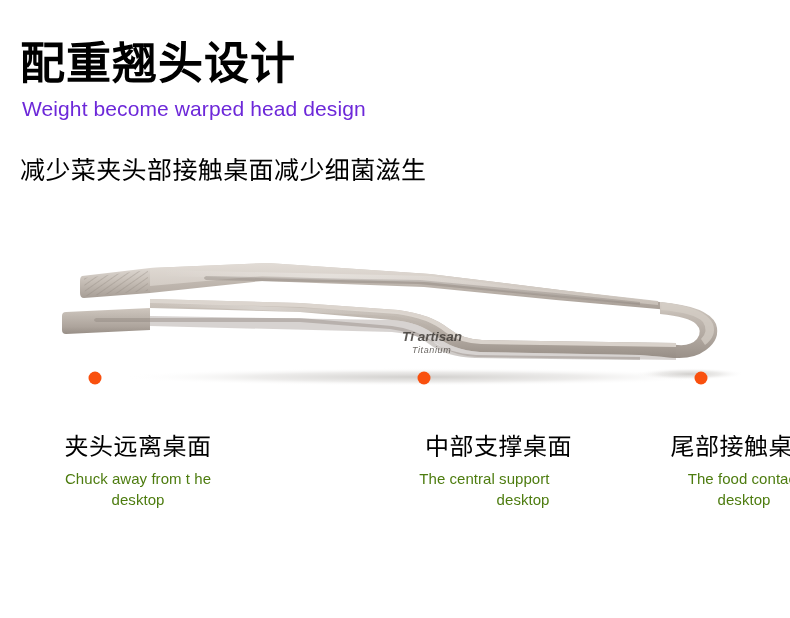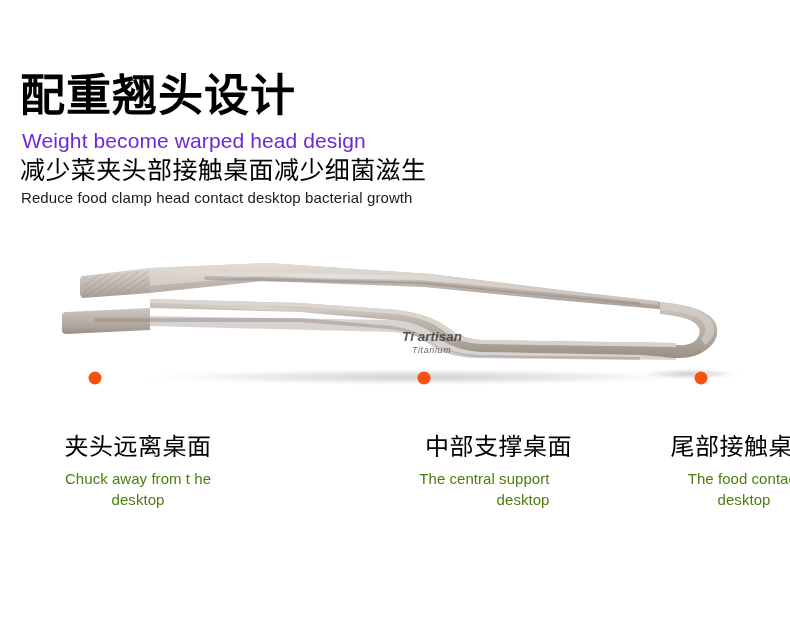"配重翘头设计" .headings { margin-top: 32px -> none }
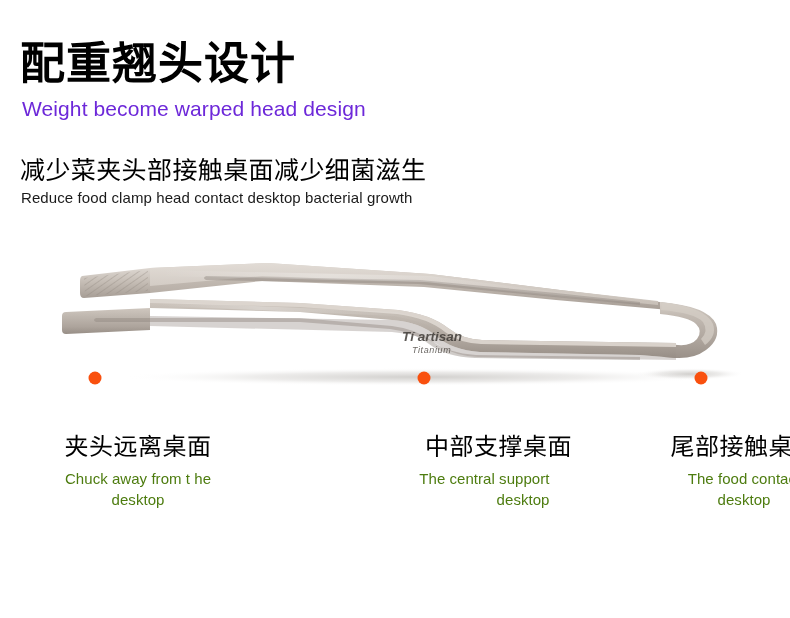"Reduce food clamp head contact" p.sub-en { html: <p>Reduce food clamp head contact desktop bacterial growth</p> -> none }
